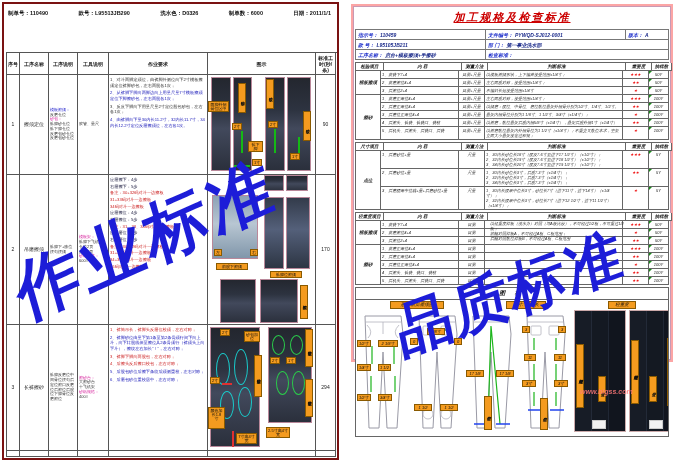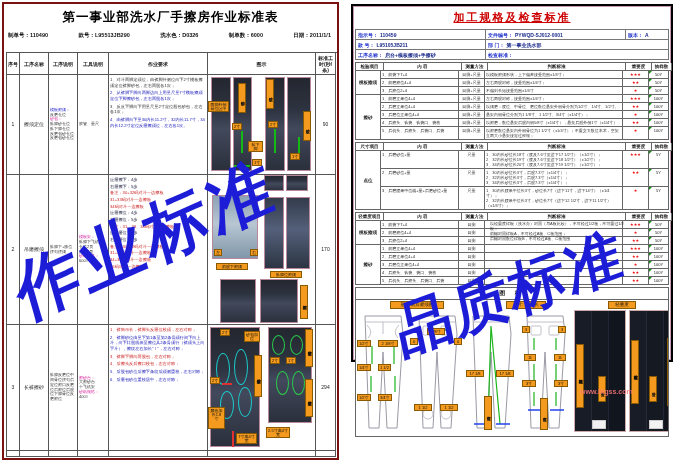"第一事业部洗水厂手擦房作业标准表" div.ltitle { html: <div>第一事业部洗水厂手擦房作业标准表</div> -> none }
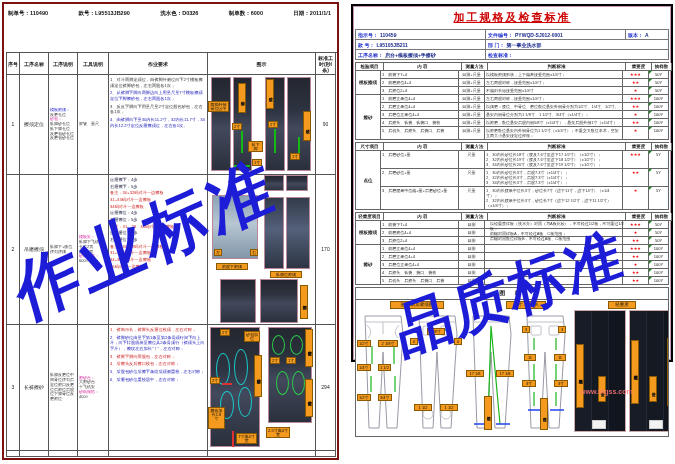"加工规格及检查标准" #pageR { border: 2px solid #000000 -> 2px solid #fca5a5; font-style: none -> italic }
